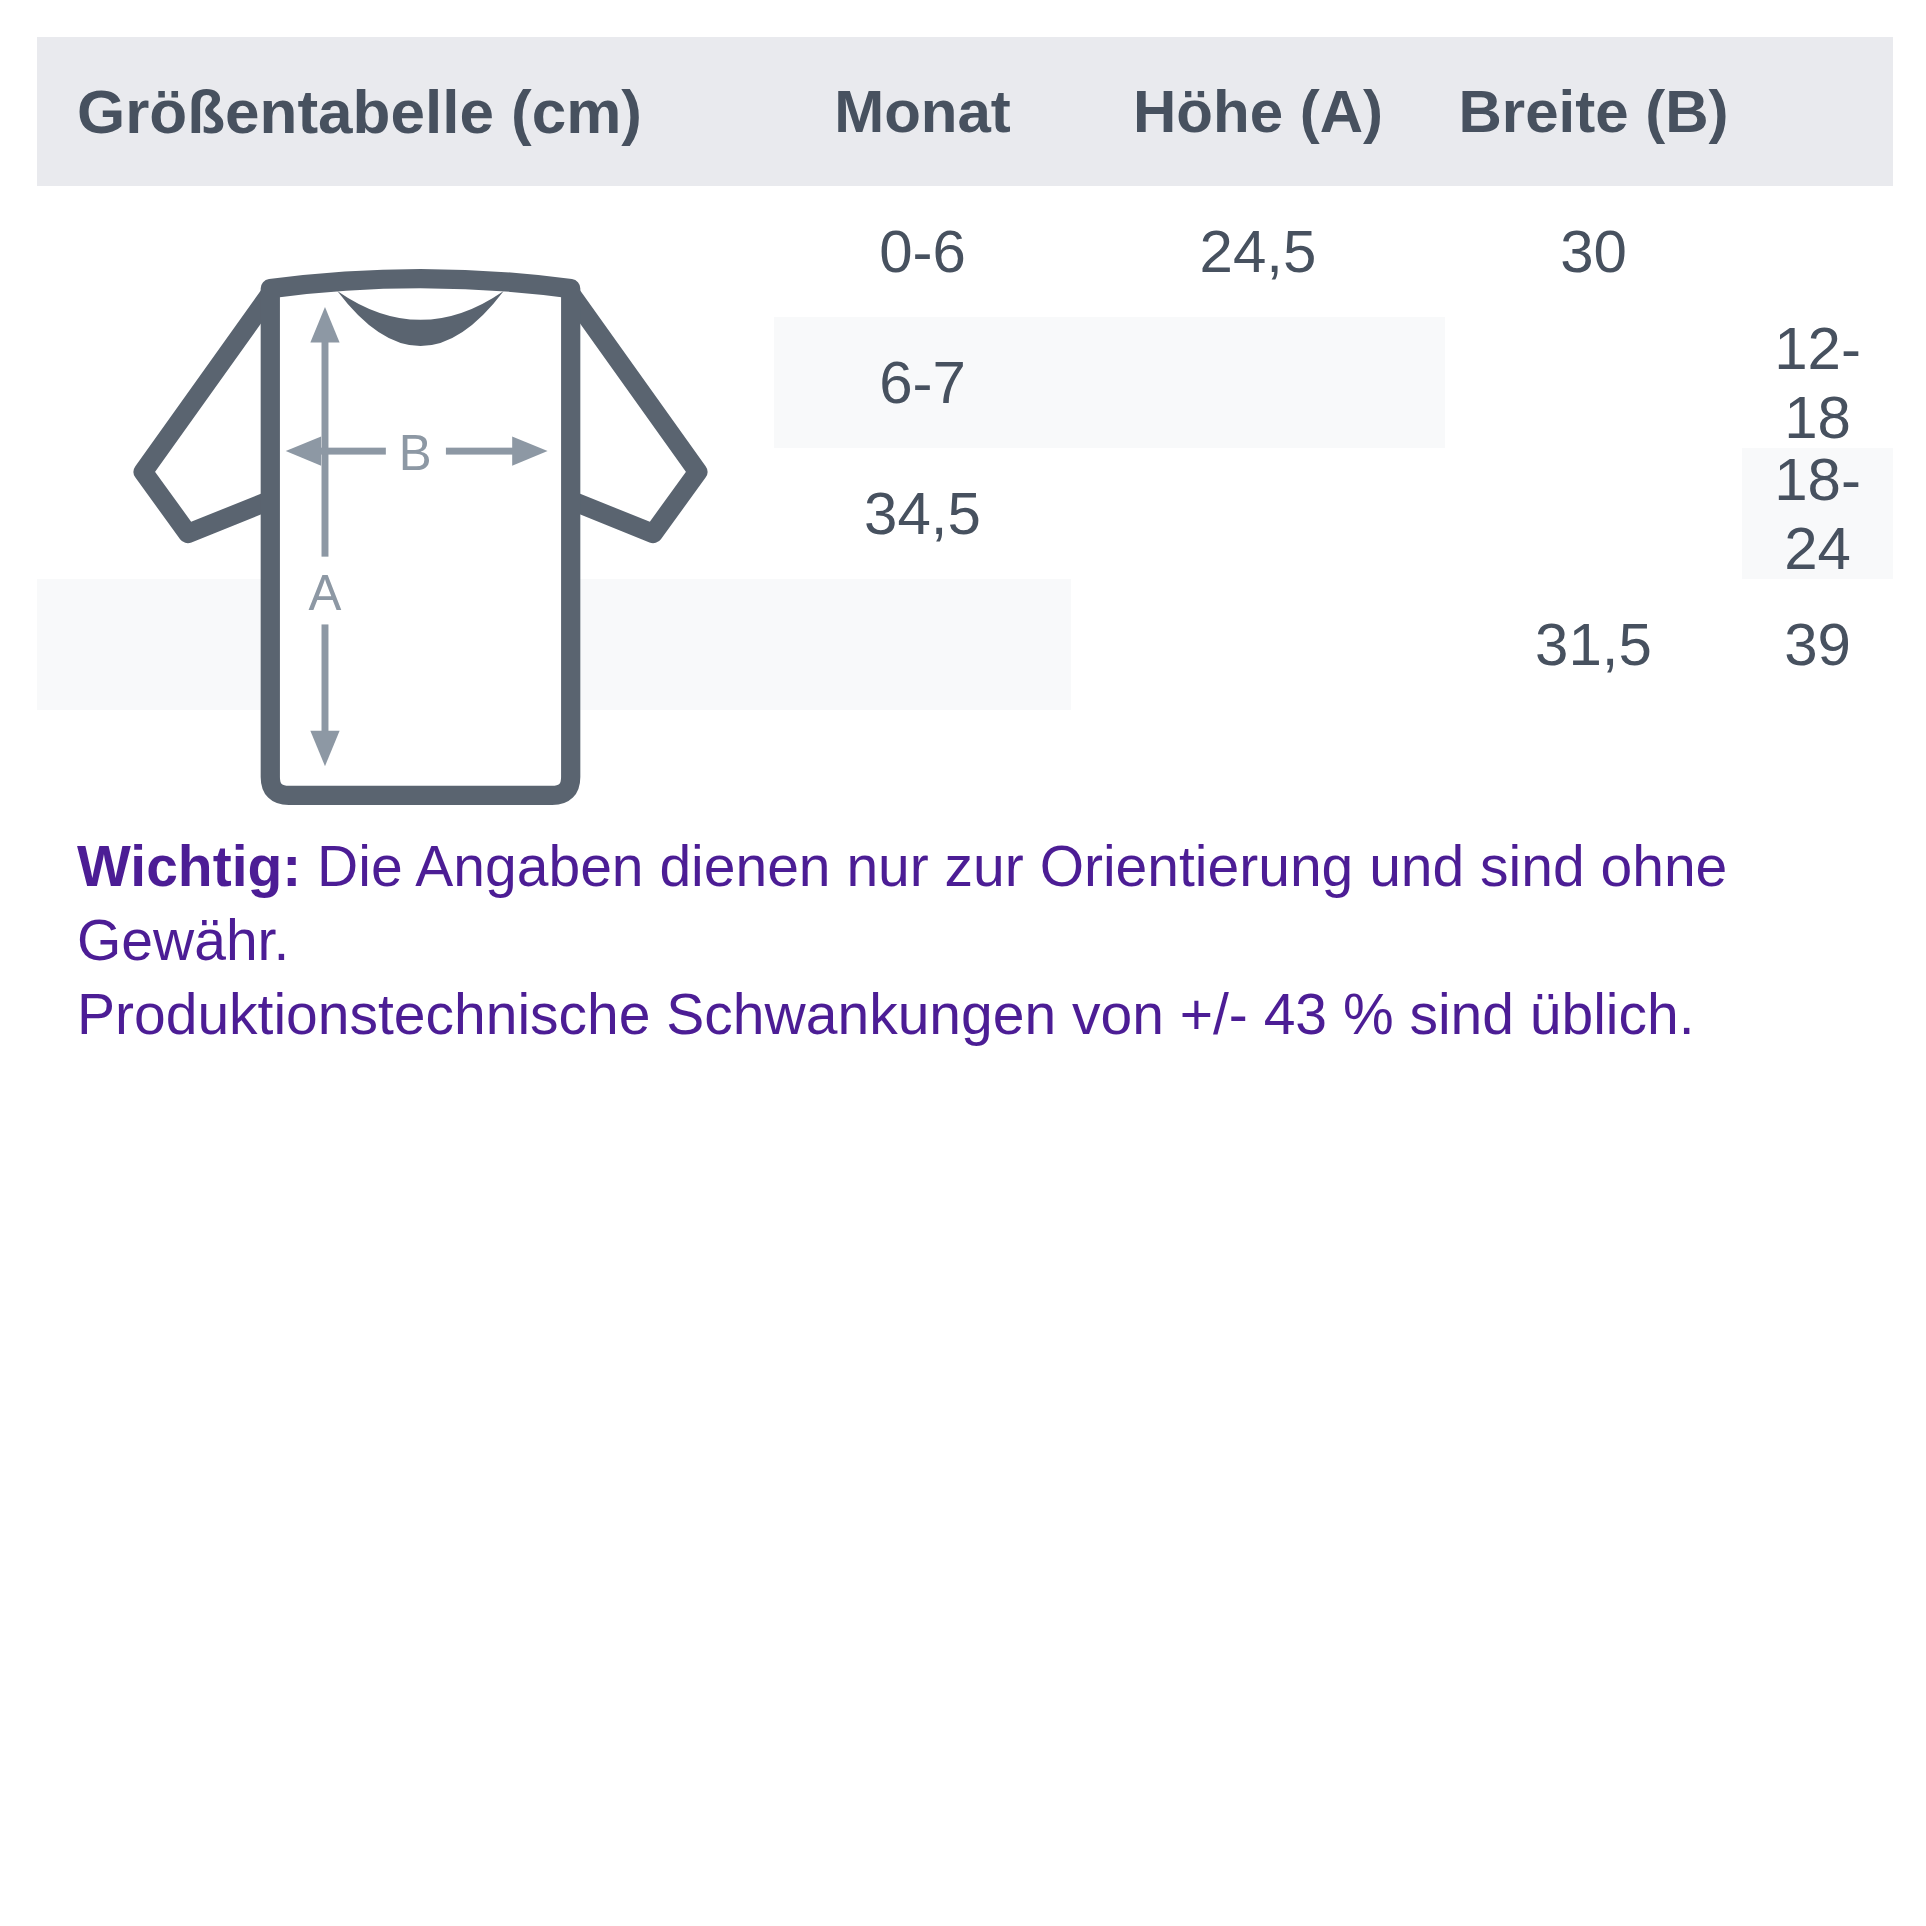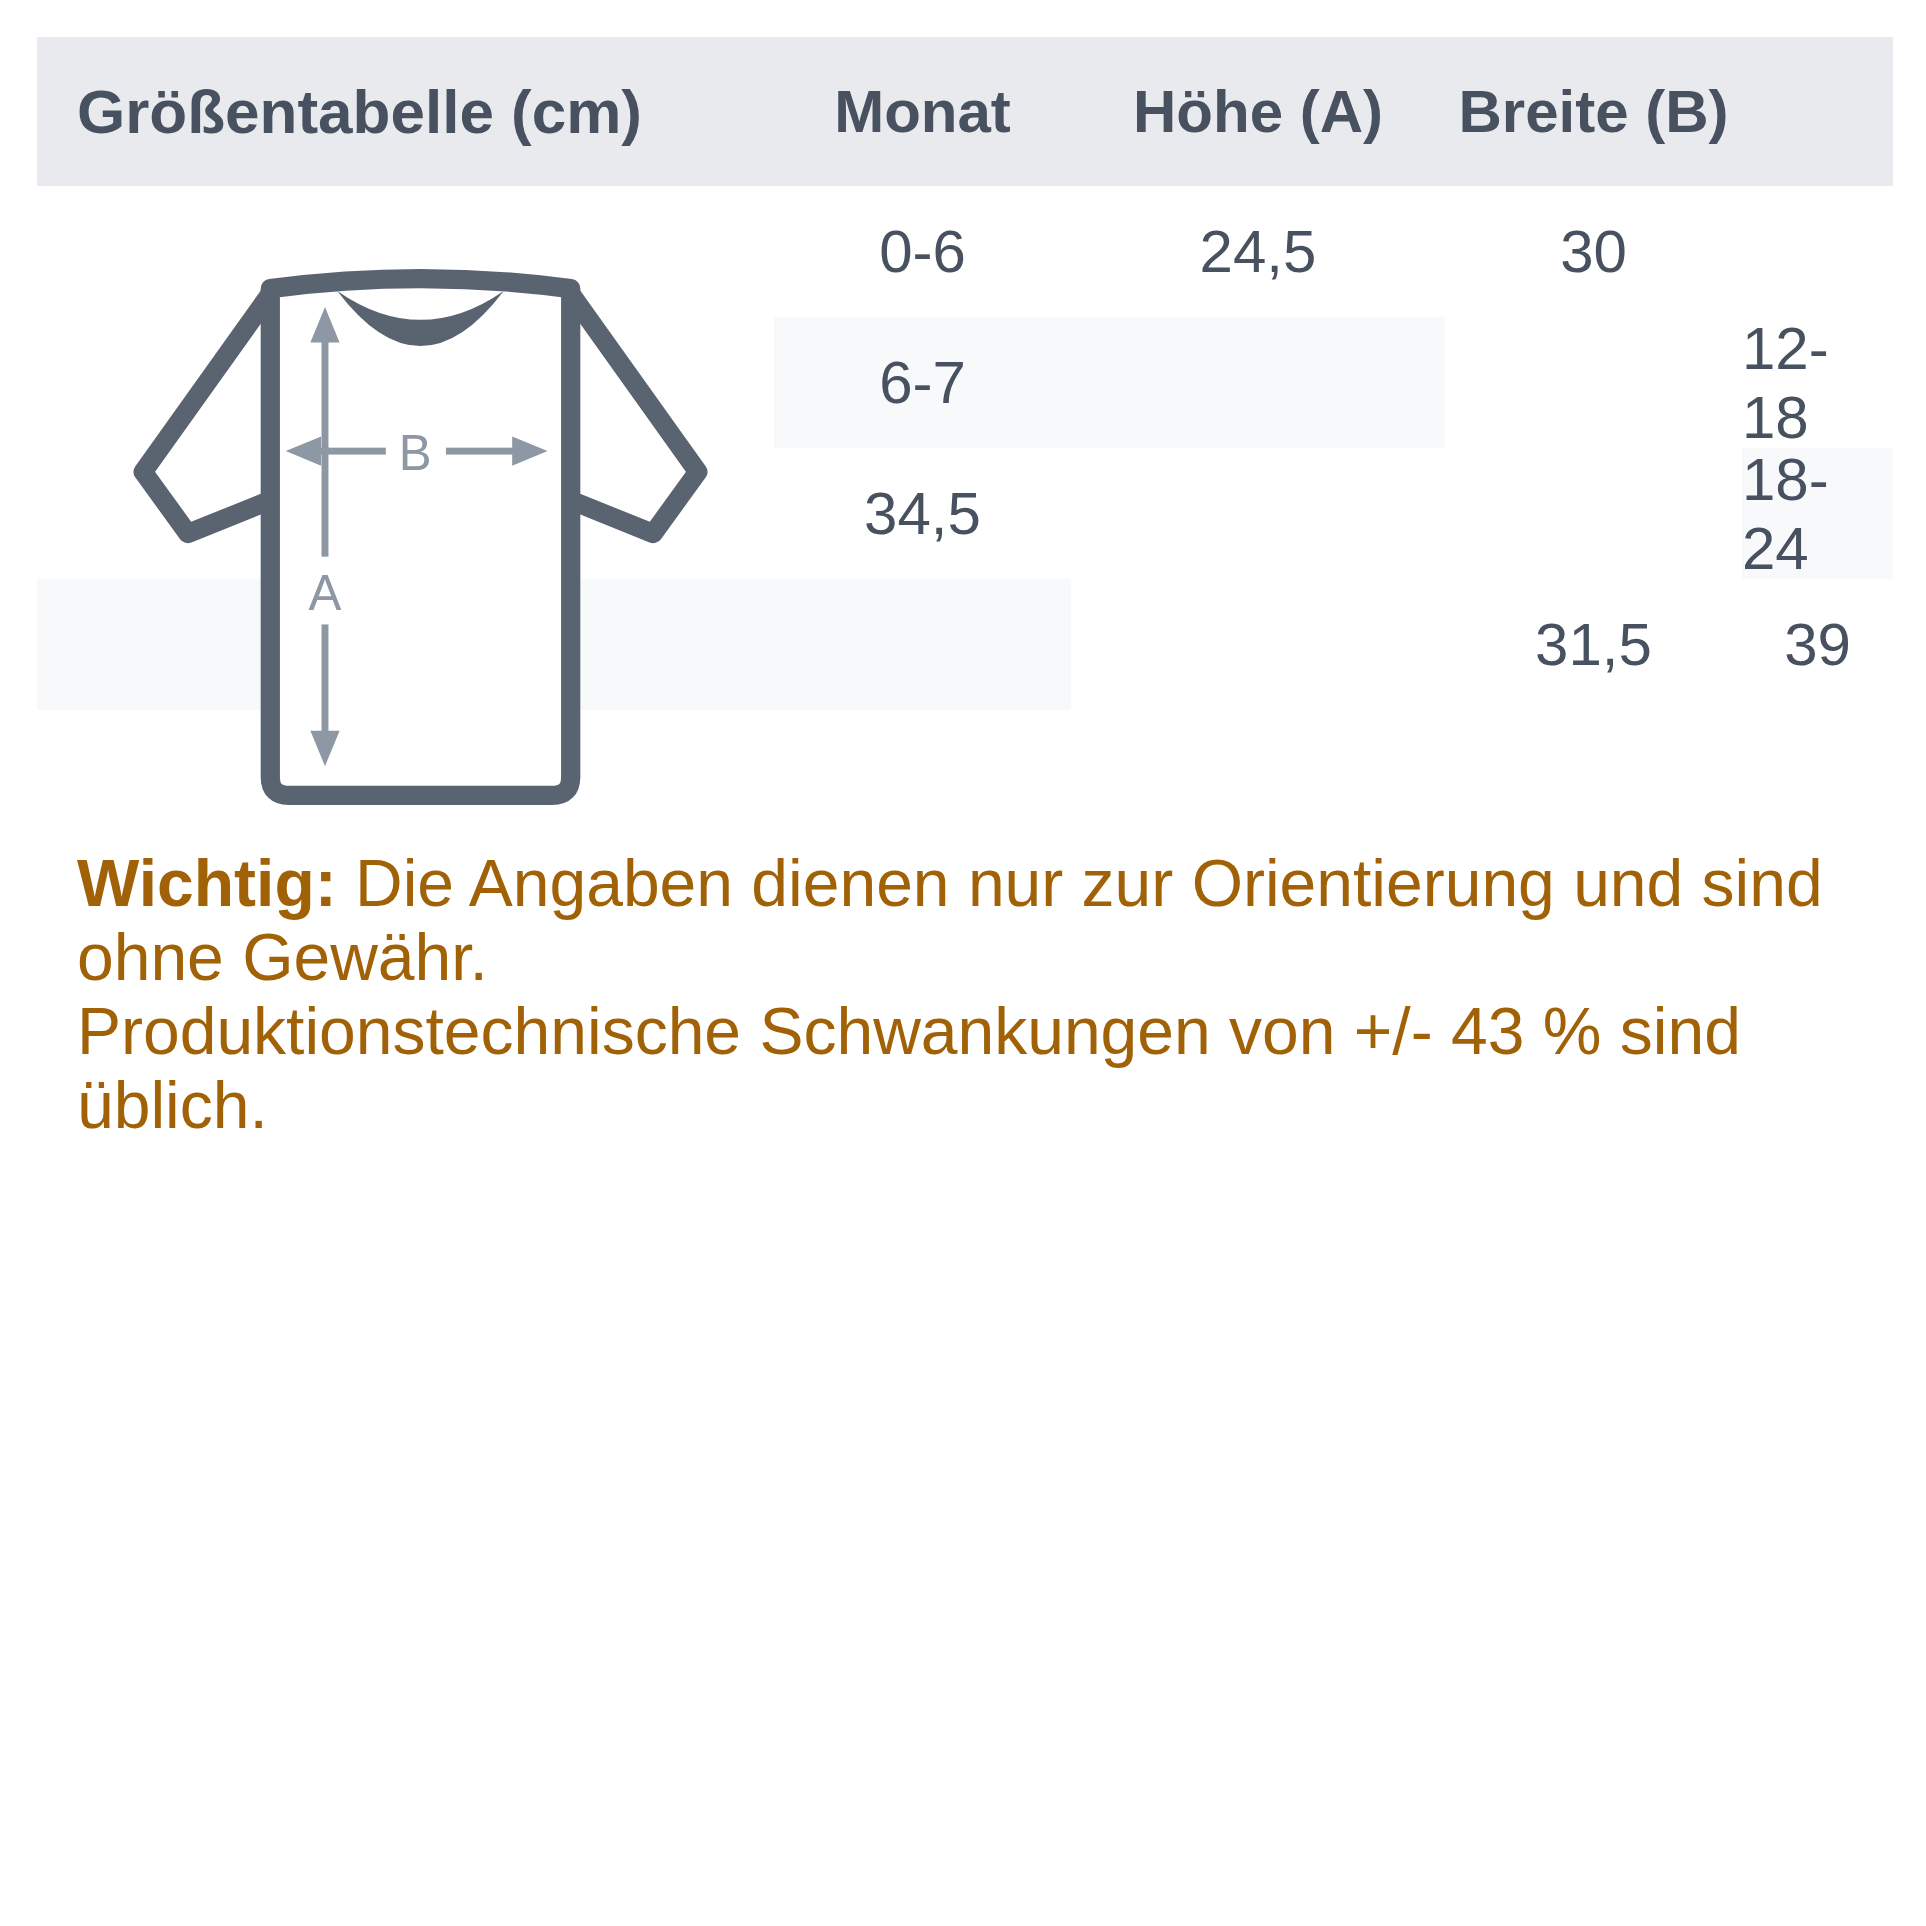"Größentabelle (cm)" .cell { text-align: none -> center }
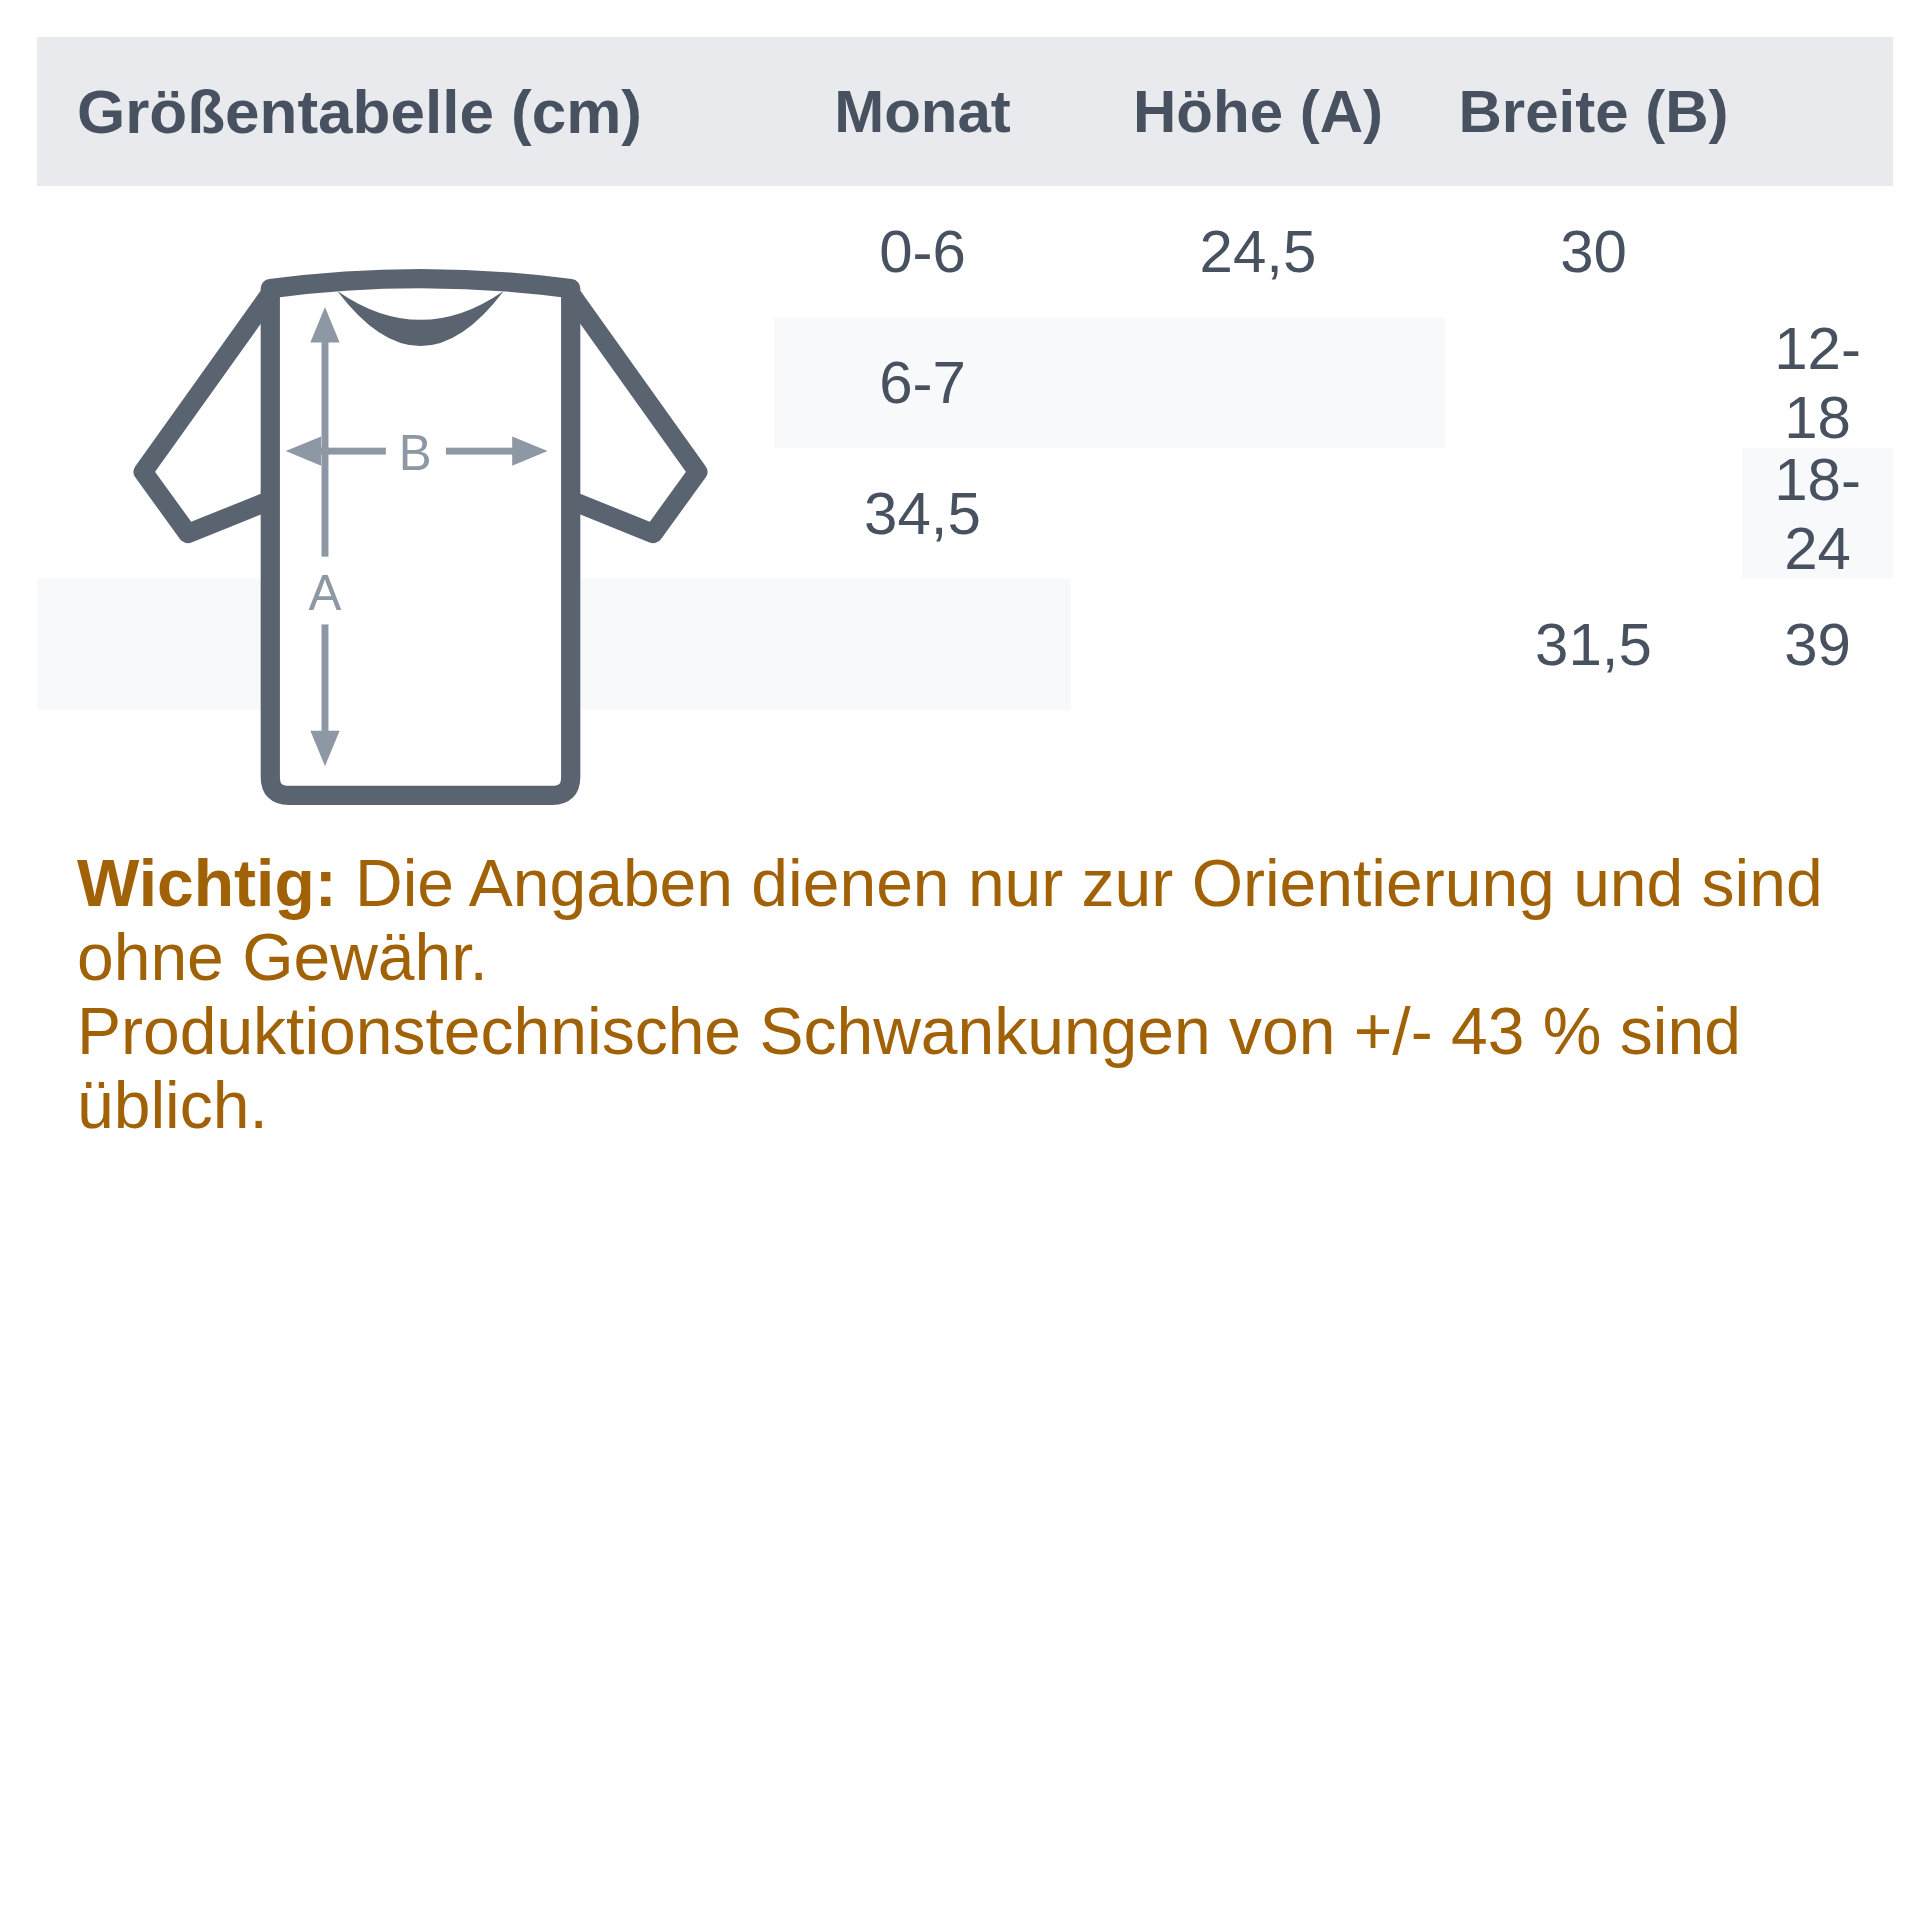"Wichtig: Die Angaben dienen nur" #note { color: #a16207 -> #4c1d95; font-size: 66px -> 57px; top: 846px -> 829px }
